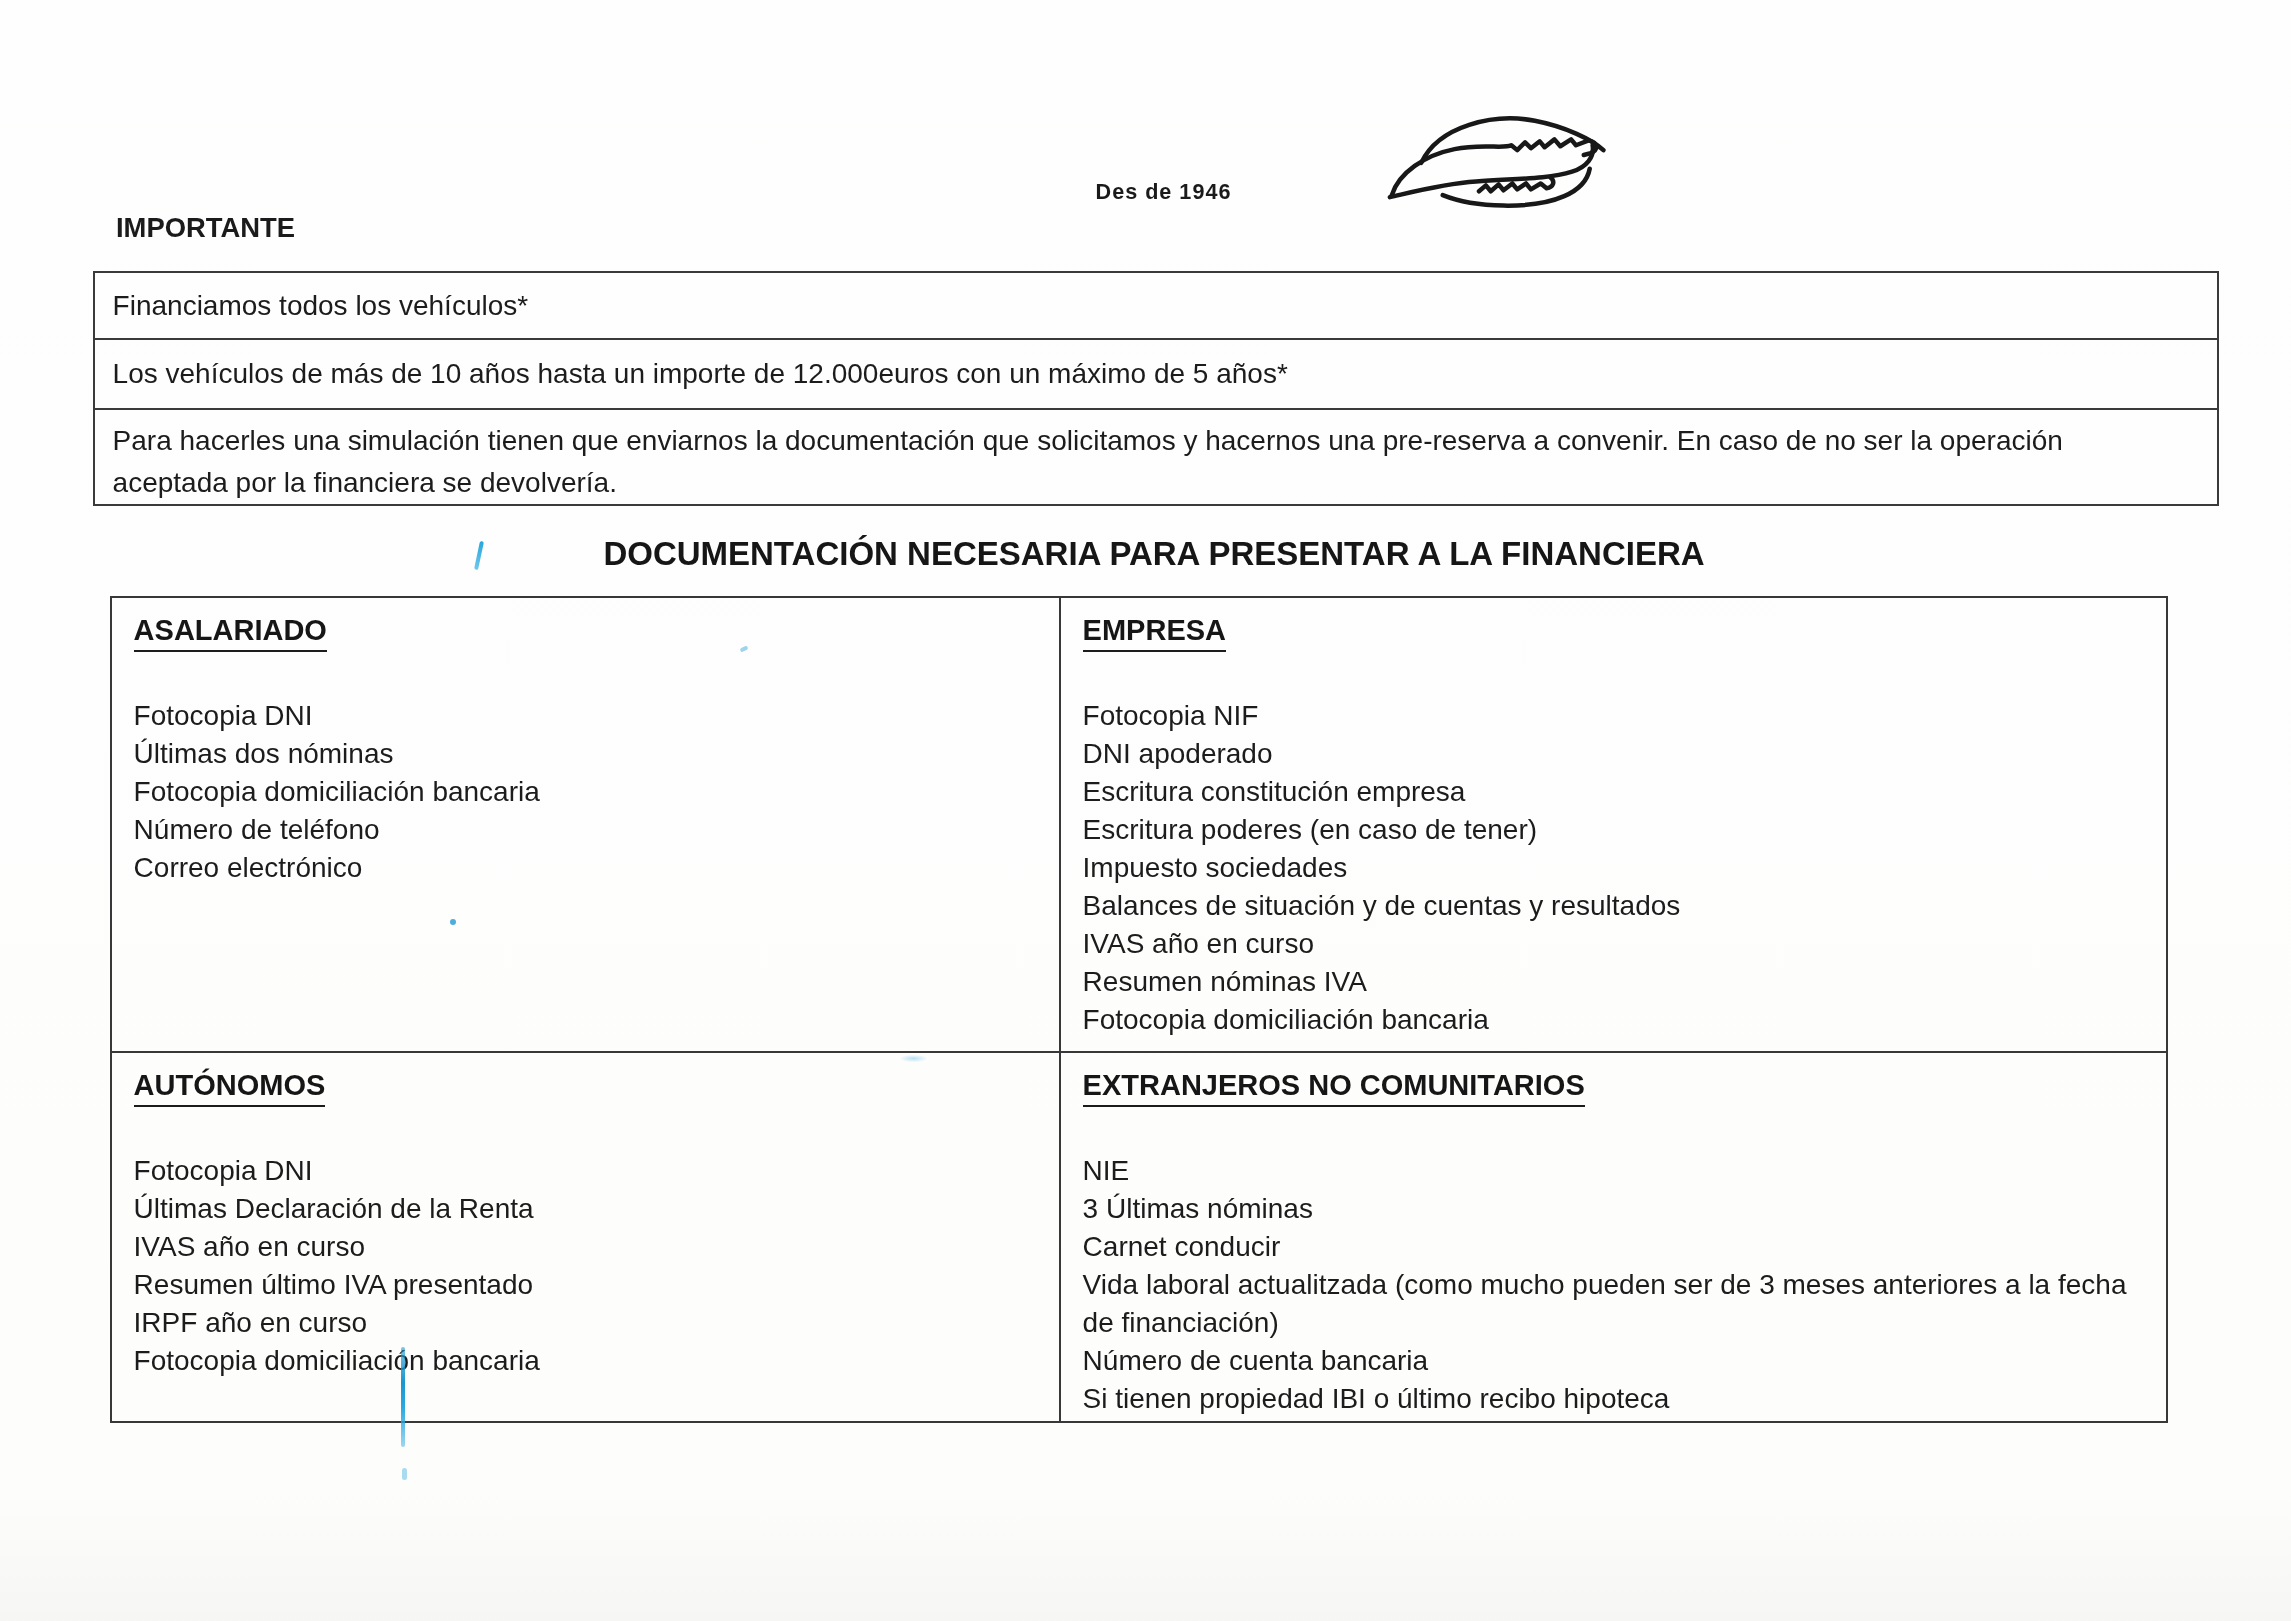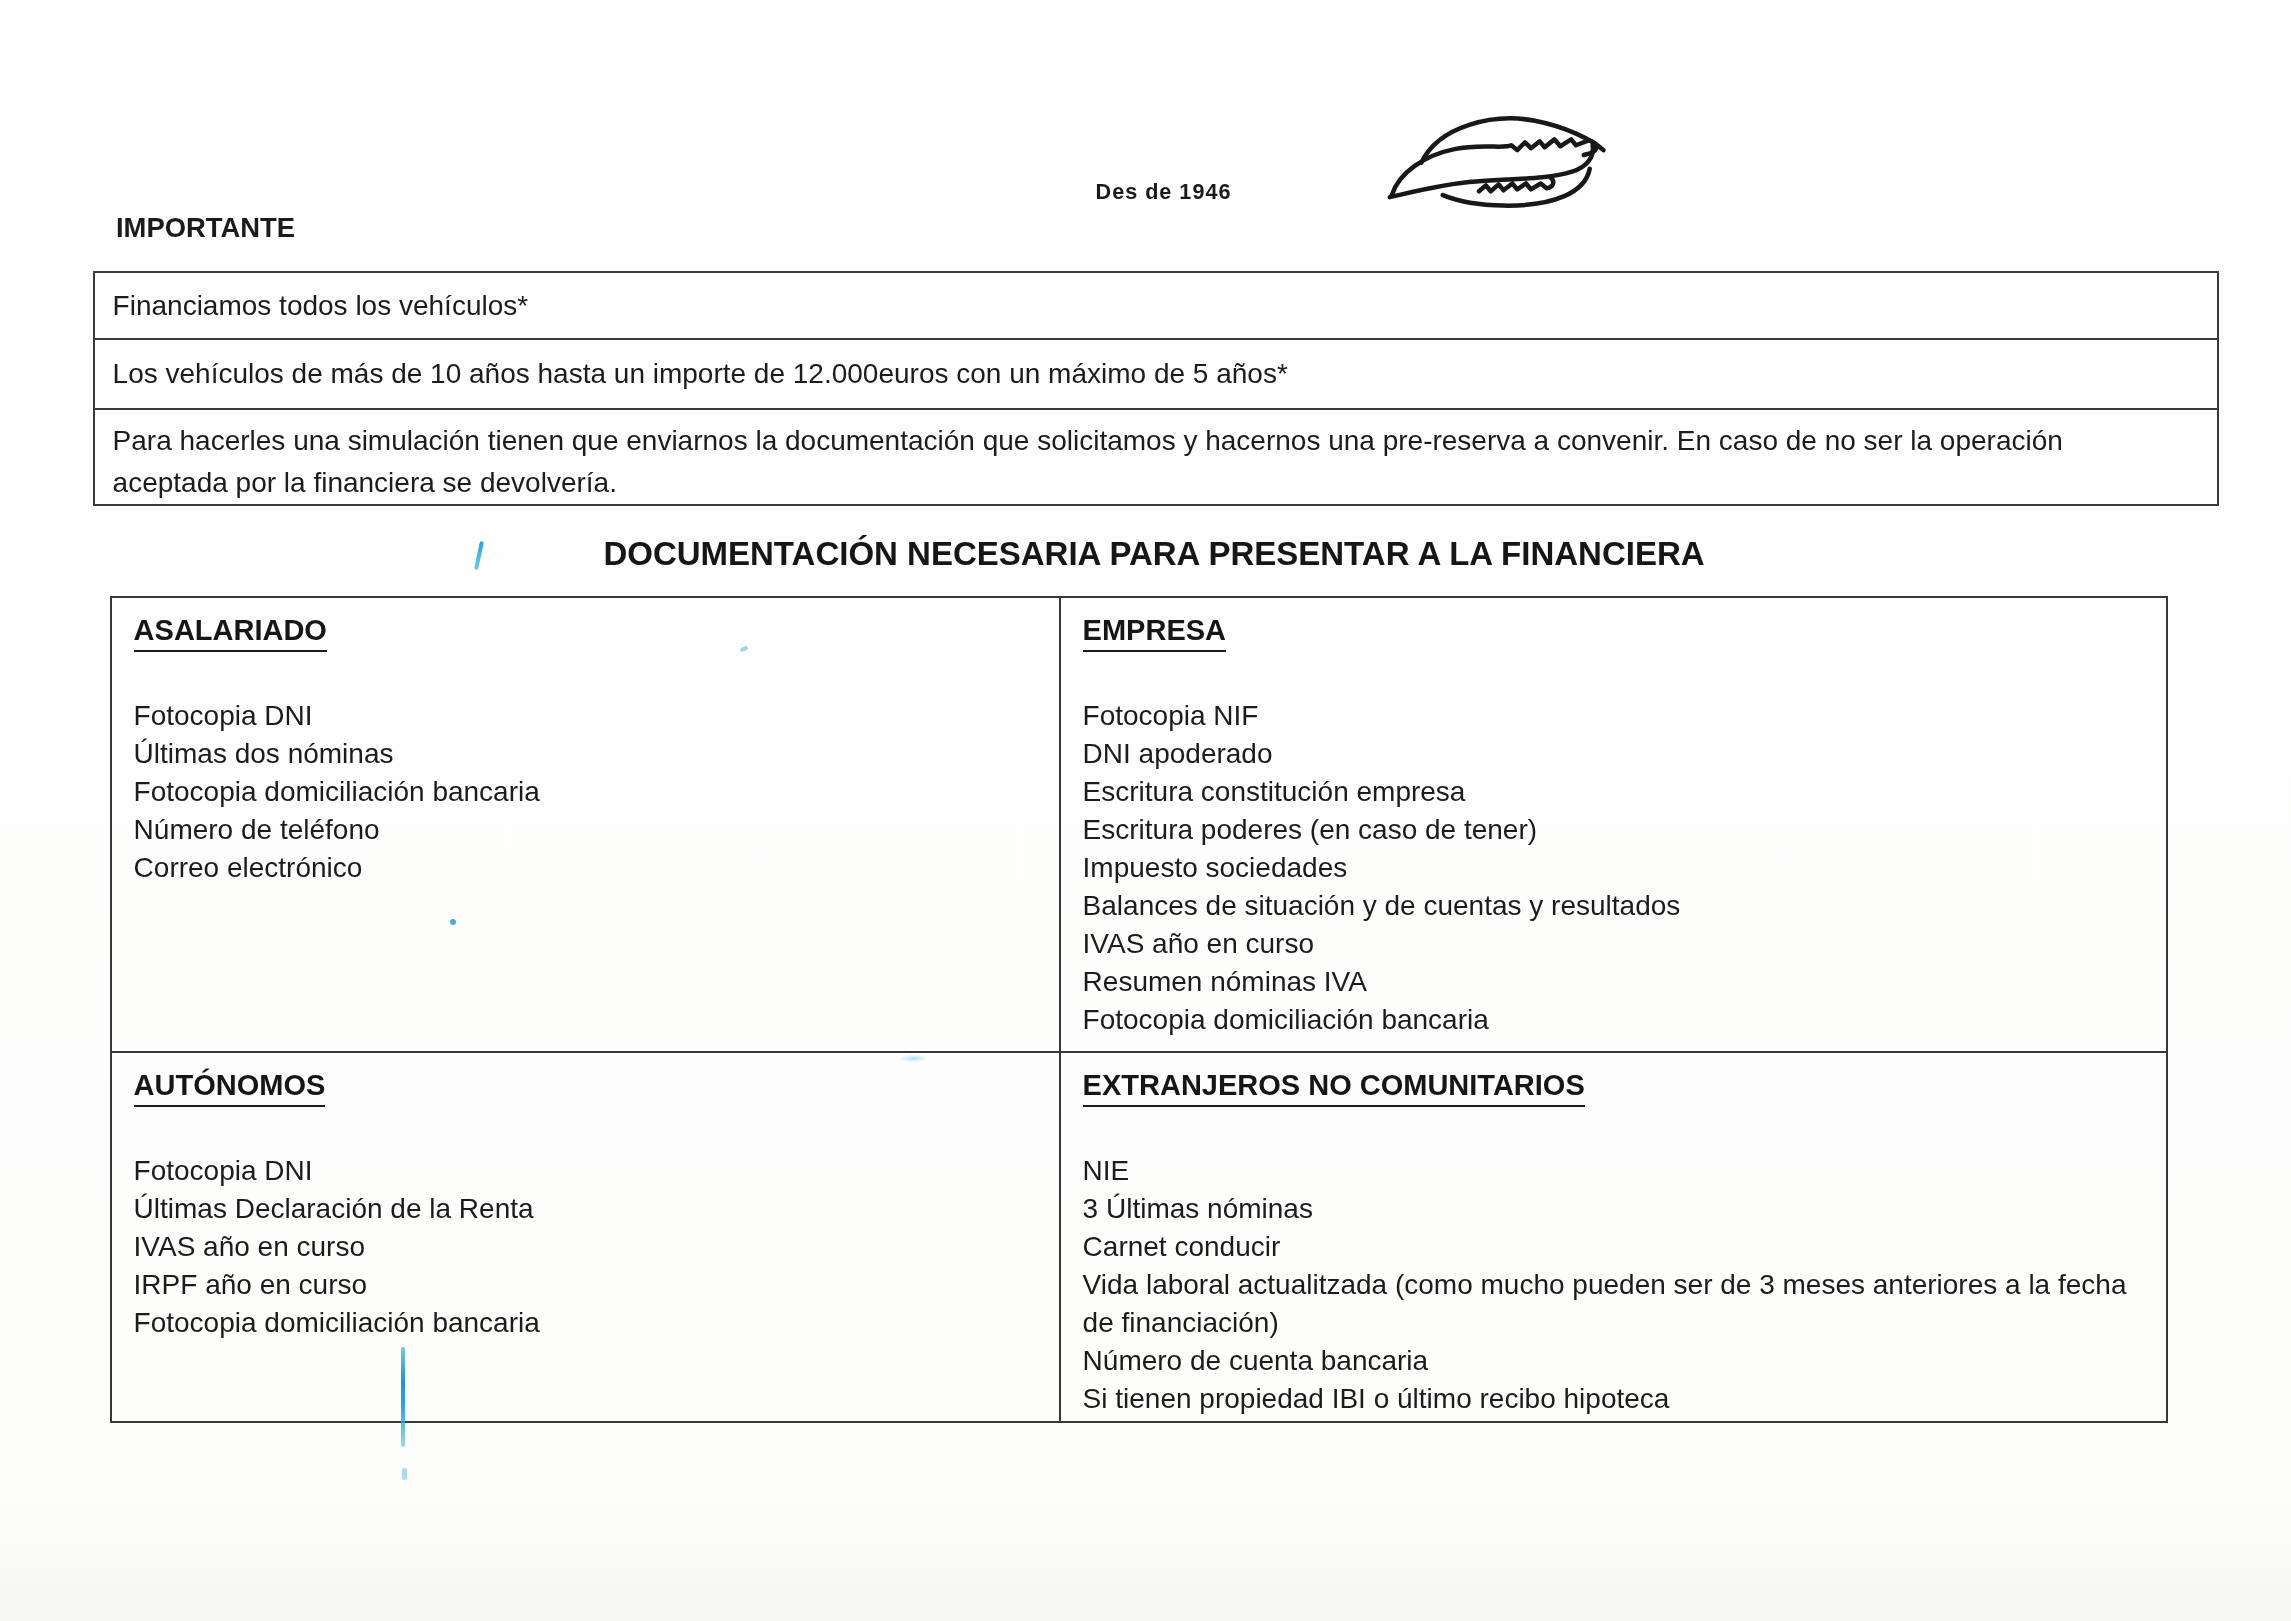"Resumen último IVA presentado" div.doc-item { html: none -> <div>Resumen último IVA presentado</div> }
